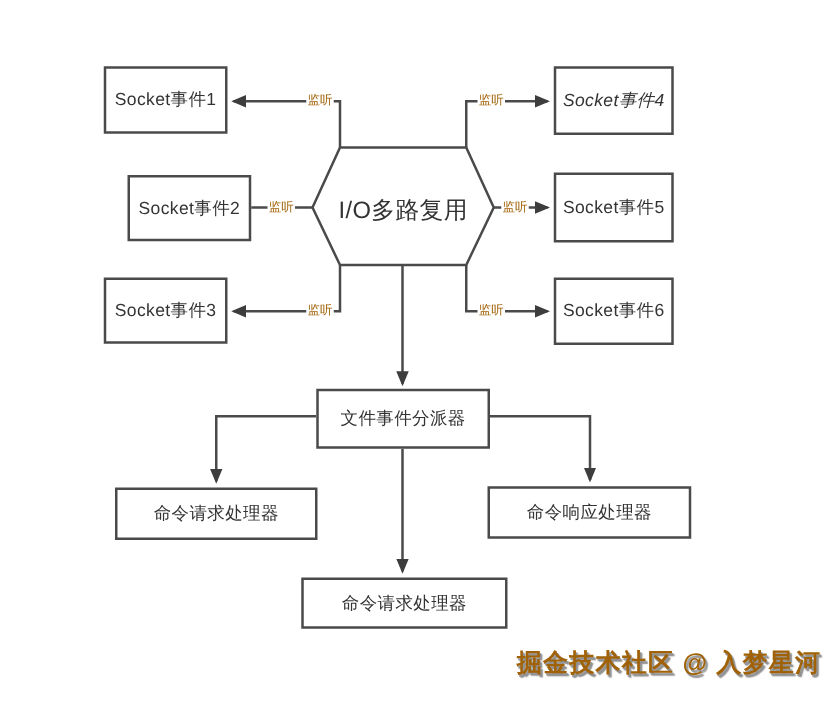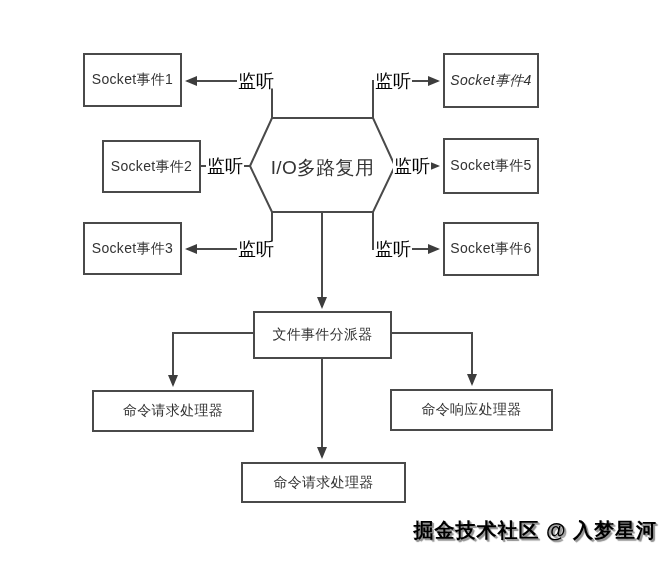"监听" .listen { color: #000000 -> #a16207; font-size: 18px -> 10px }
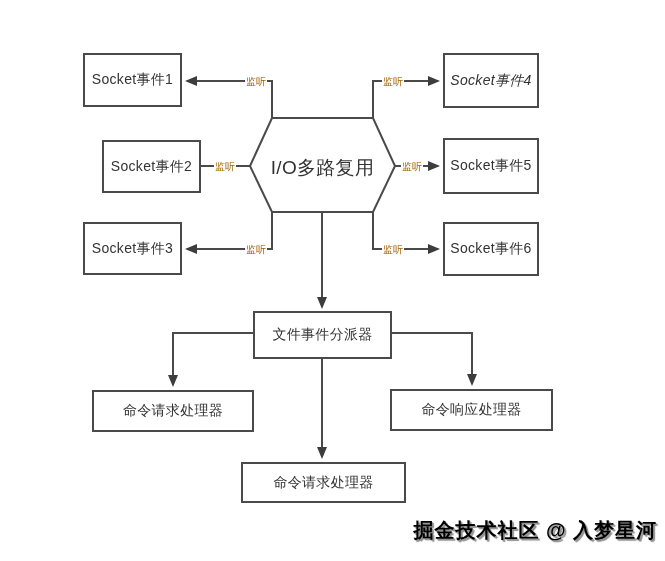"掘金技术社区 @ 入梦星河" .watermark { color: #000000 -> #a16207 }
